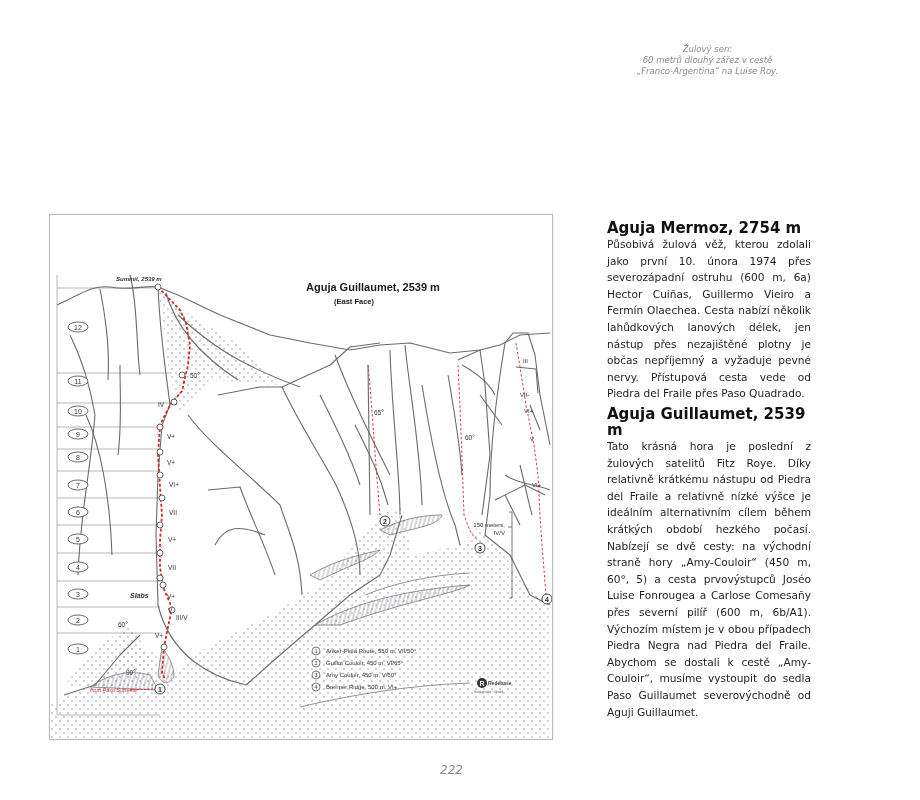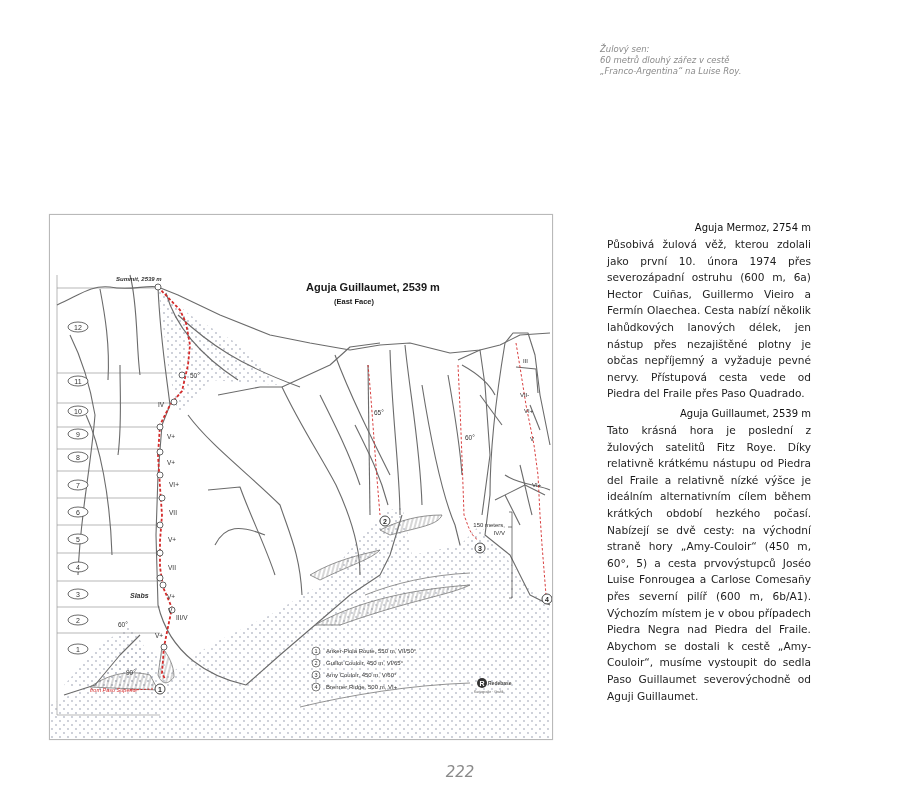"Žulový sen:" .caption { text-align: none -> center }
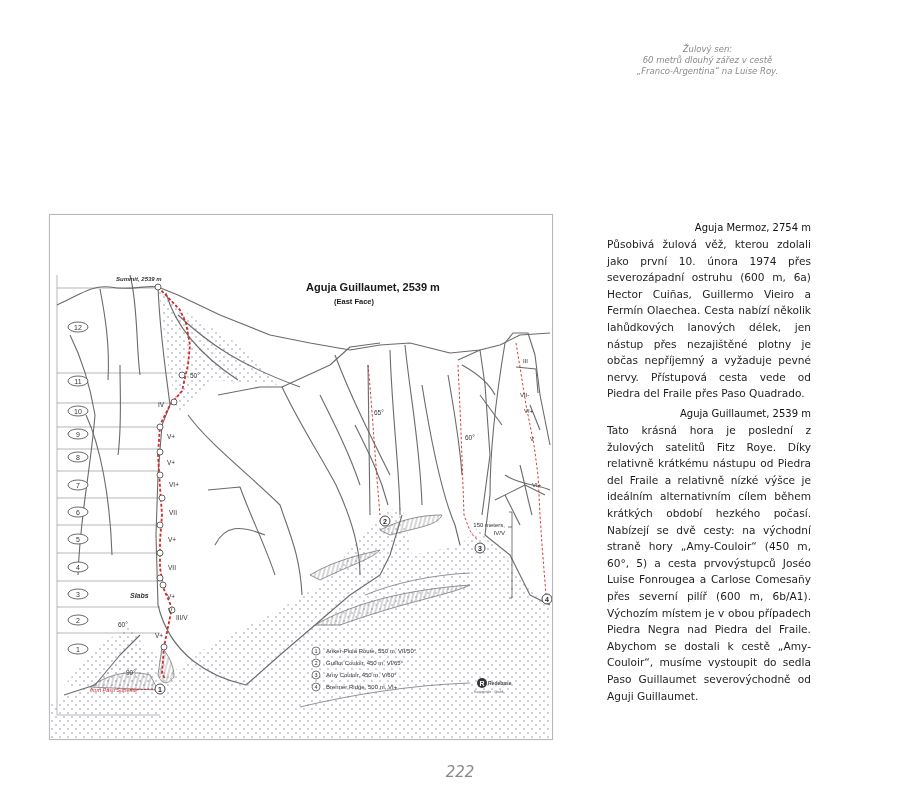"Aguja Mermoz, 2754 m" .article h2 { font-size: 10px -> 15px; font-weight: normal -> bold; text-align: right -> left }
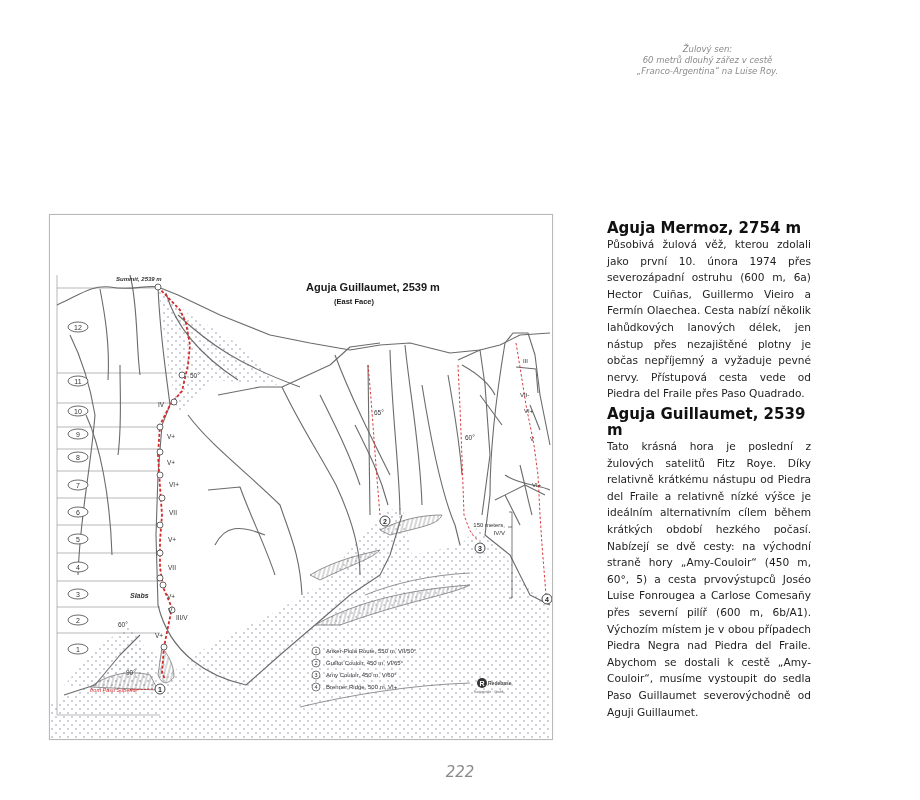"222" .page-number { font-size: 15px -> 12px; text-align: center -> none }
